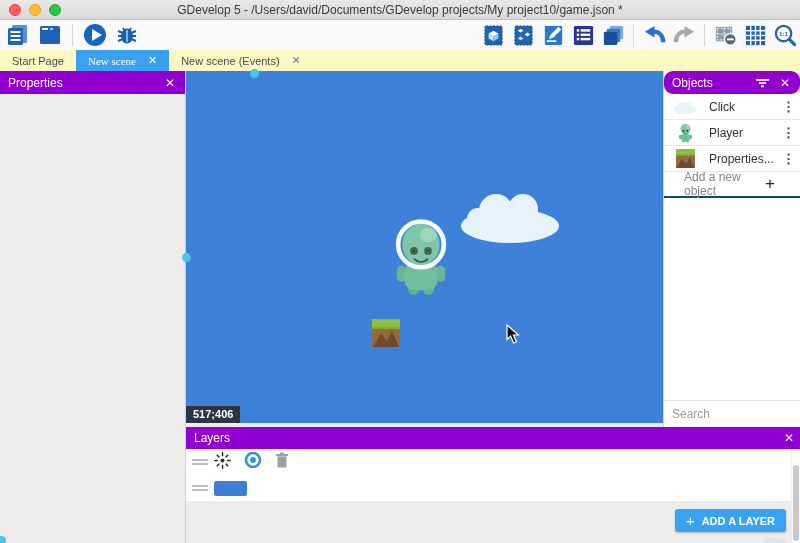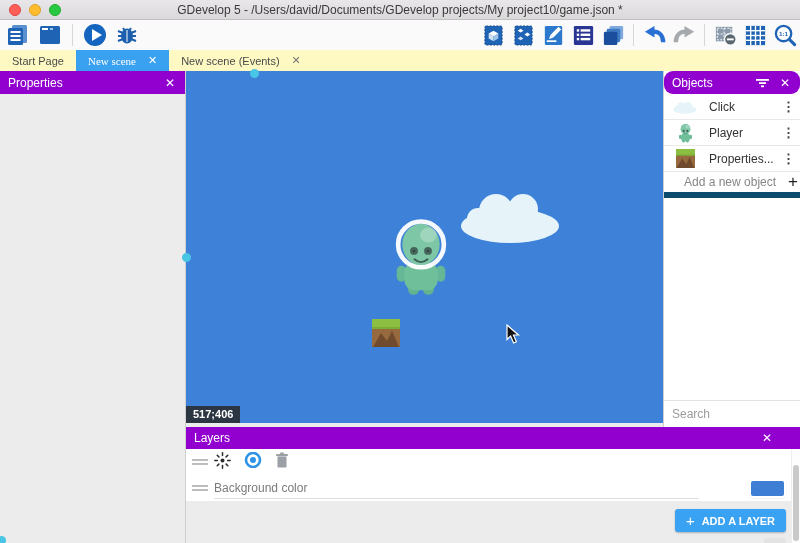"Add a new object" .add-row { border-bottom: 6px solid #0c4a6e -> 2px solid #0c4a6e; padding: 0 2px 0 20px -> 0 25px 0 20px }
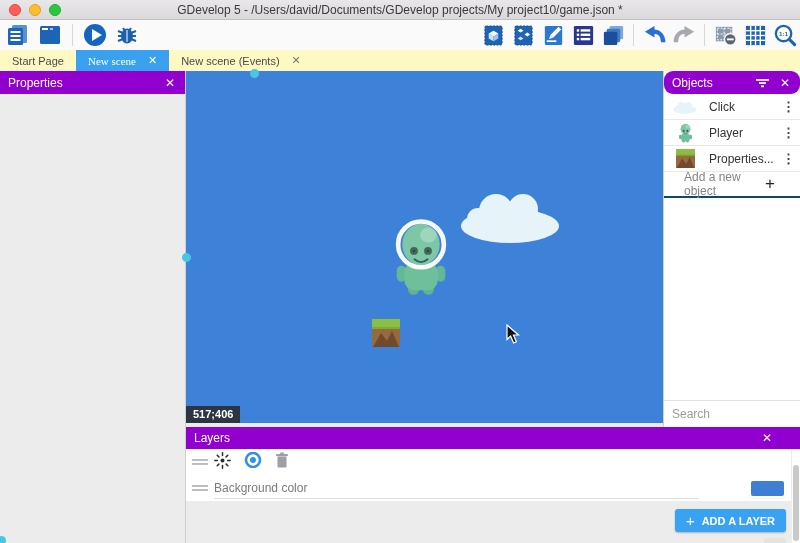"Layers" .layers .panel-header { padding-right: 26px -> 4px }
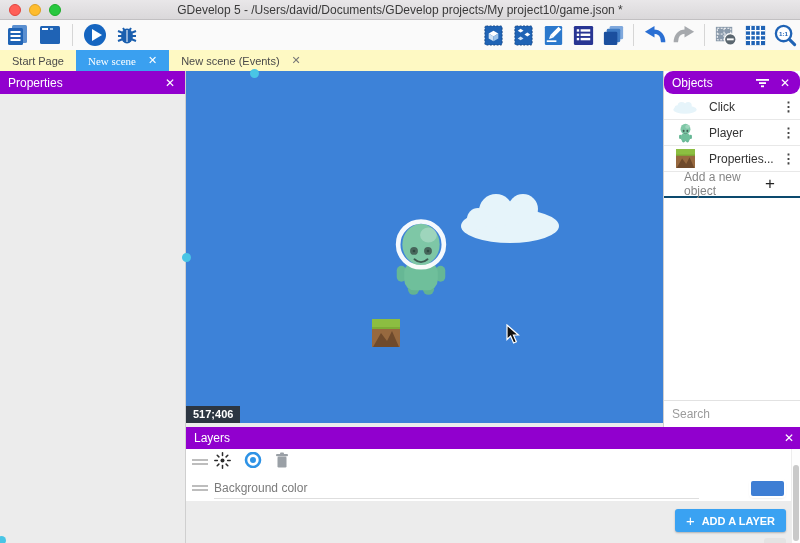"Background color" span.layer-field { html: <span>Background color</span> -> none }
